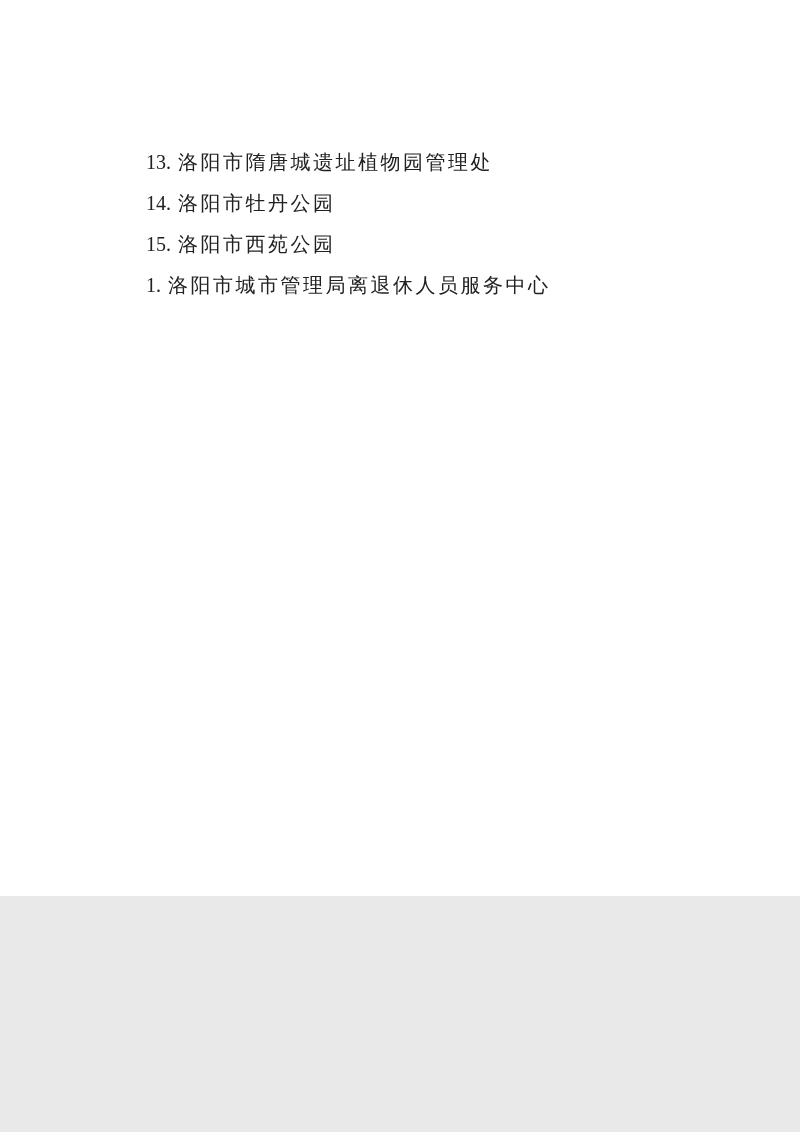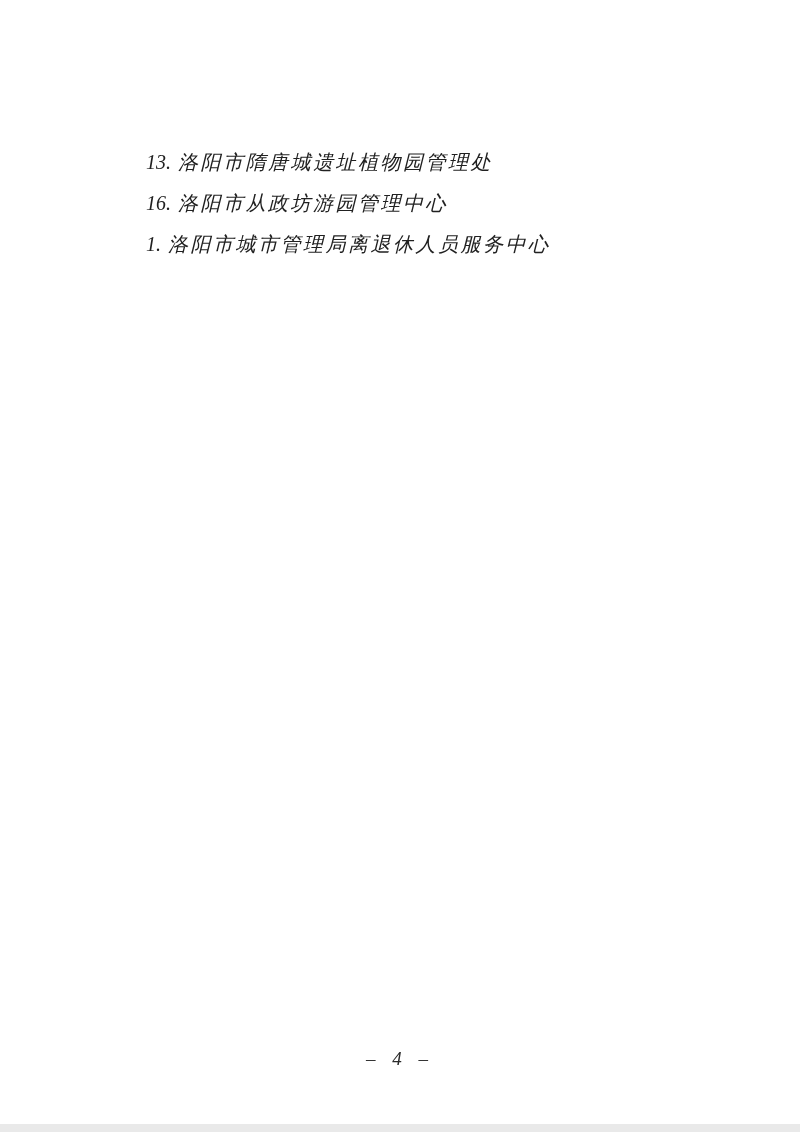"13. 洛阳市隋唐城遗址植物园管理处" .page { font-style: italic -> none; height: 1124px -> 896px }
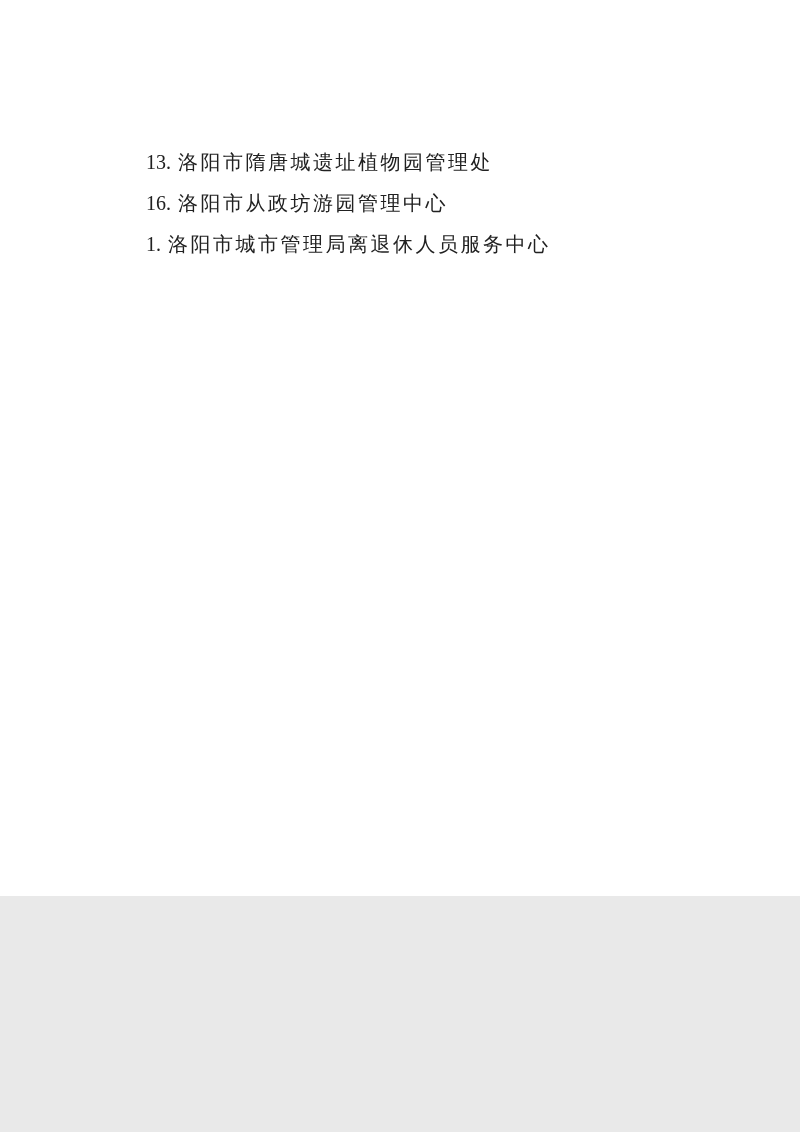"14. 洛阳市牡丹公园" div.list-item { html: none -> <div> <span>14.</span><span>洛阳市牡丹公园</span> </div> }
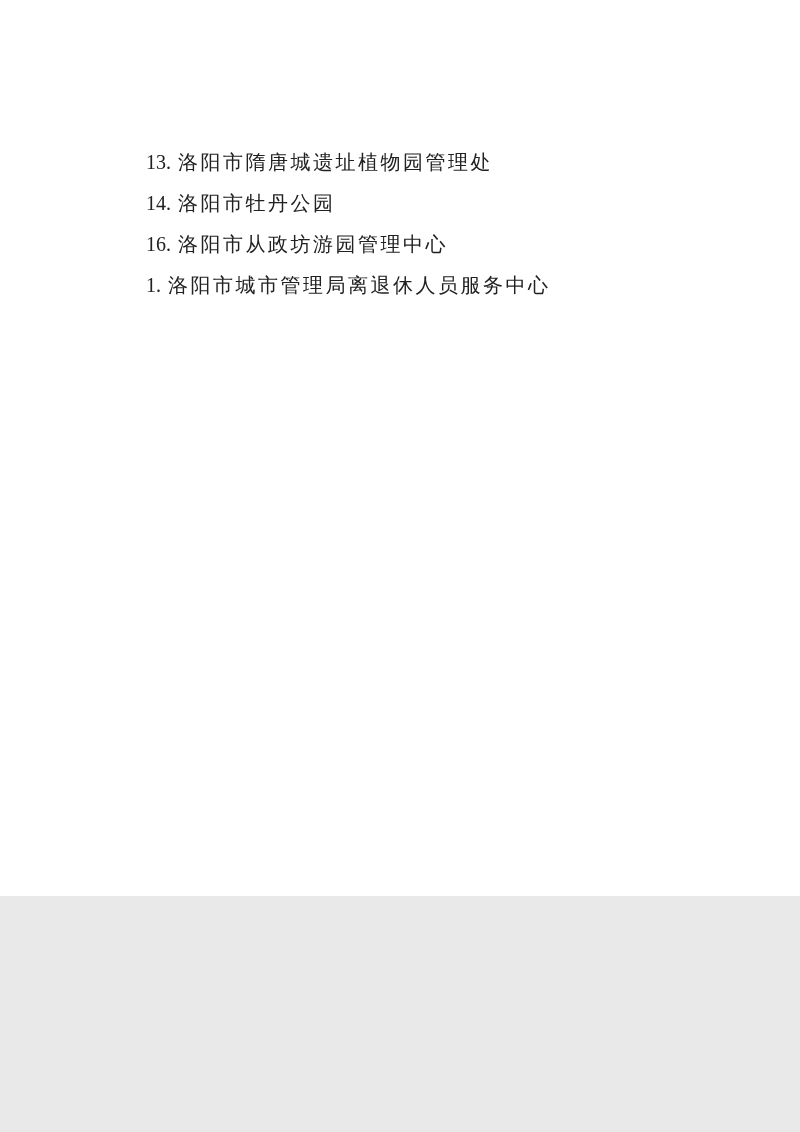"15. 洛阳市西苑公园" div.list-item { html: none -> <div> <span>15.</span><span>洛阳市西苑公园</span> </div> }
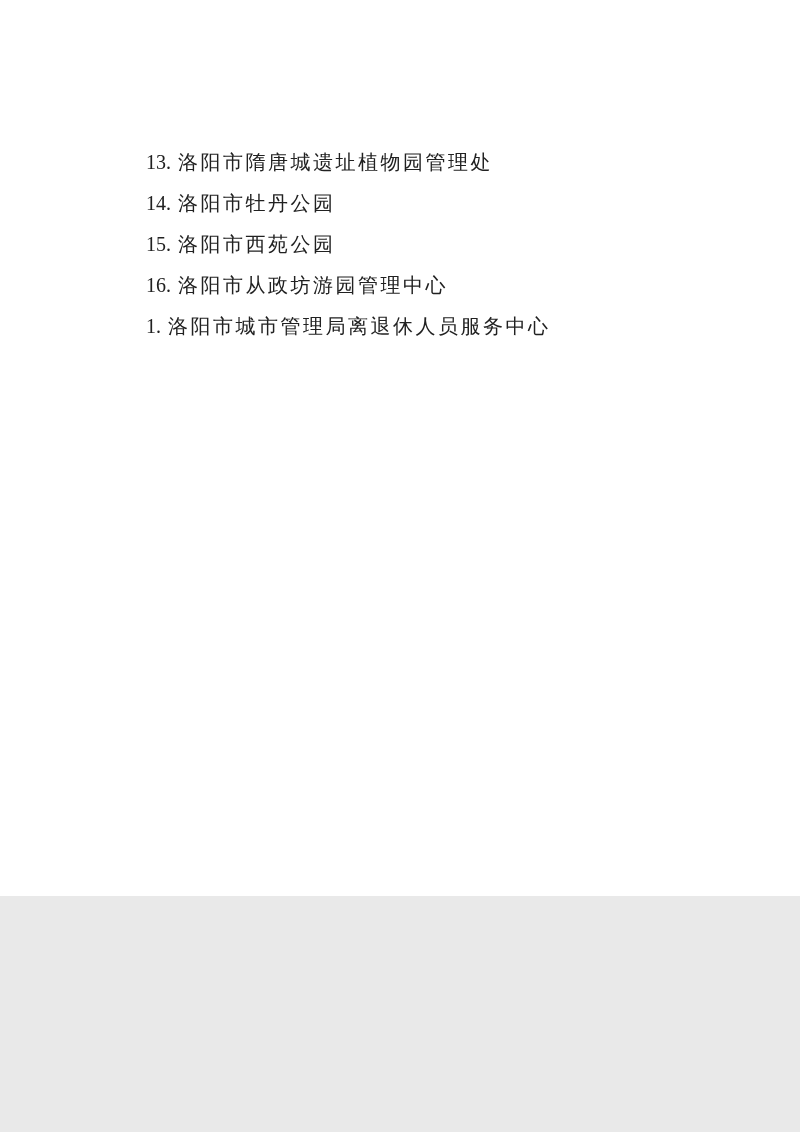"16. 洛阳市从政坊游园管理中心" div.list-item { html: <div> <span>16.</span><span>洛阳市从政坊游园管理中心</span> </div> -> none }
